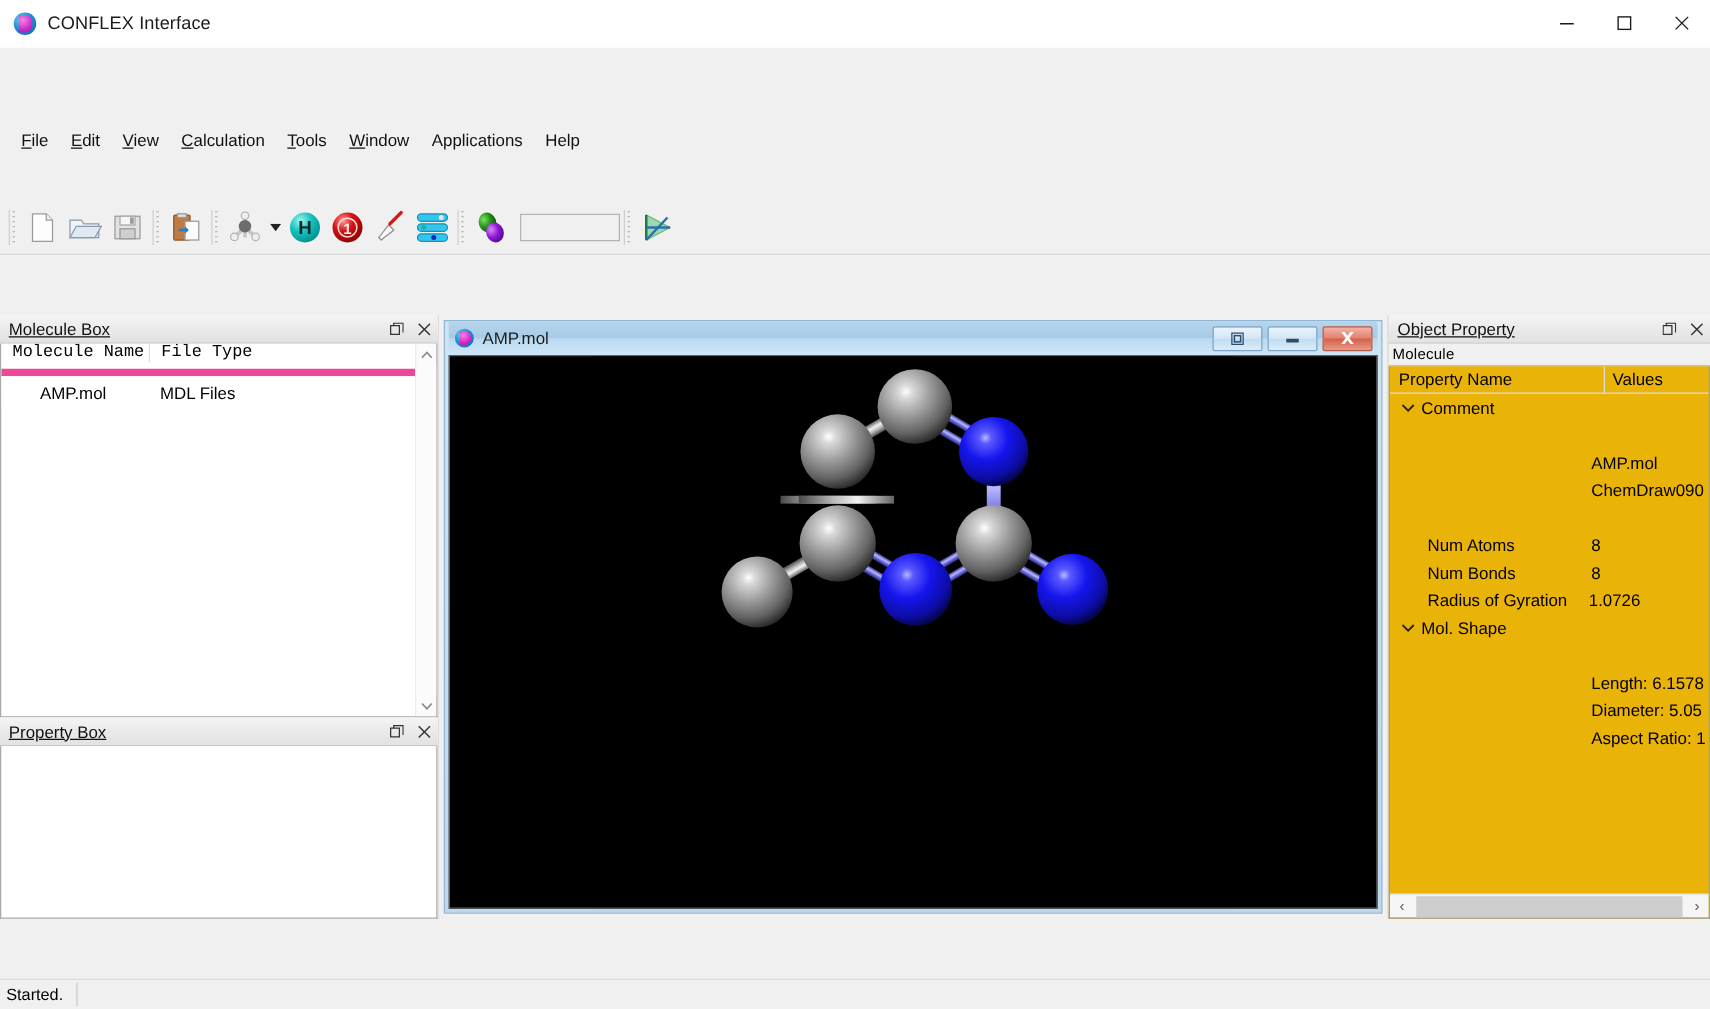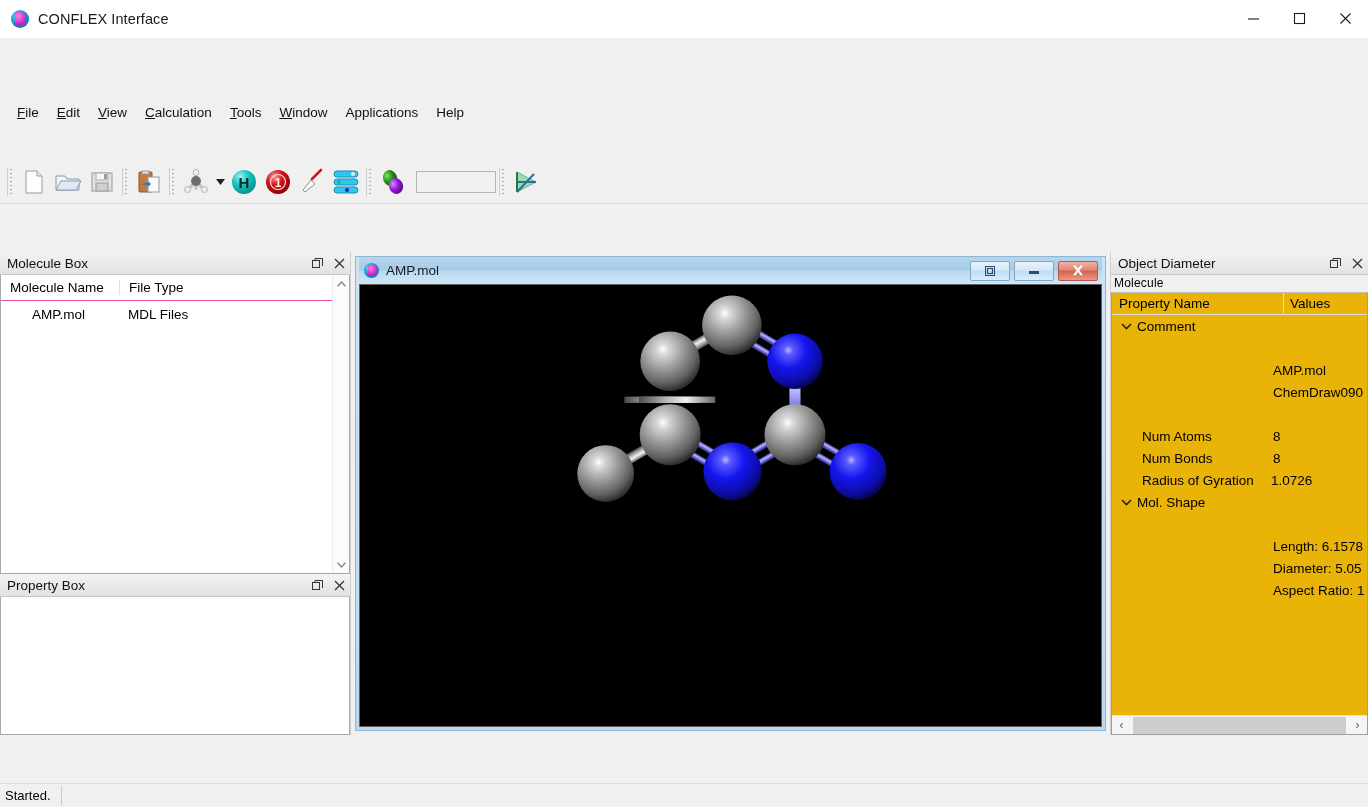"Molecule Box" .panel-header .hdr-title { text-decoration: none -> underline }
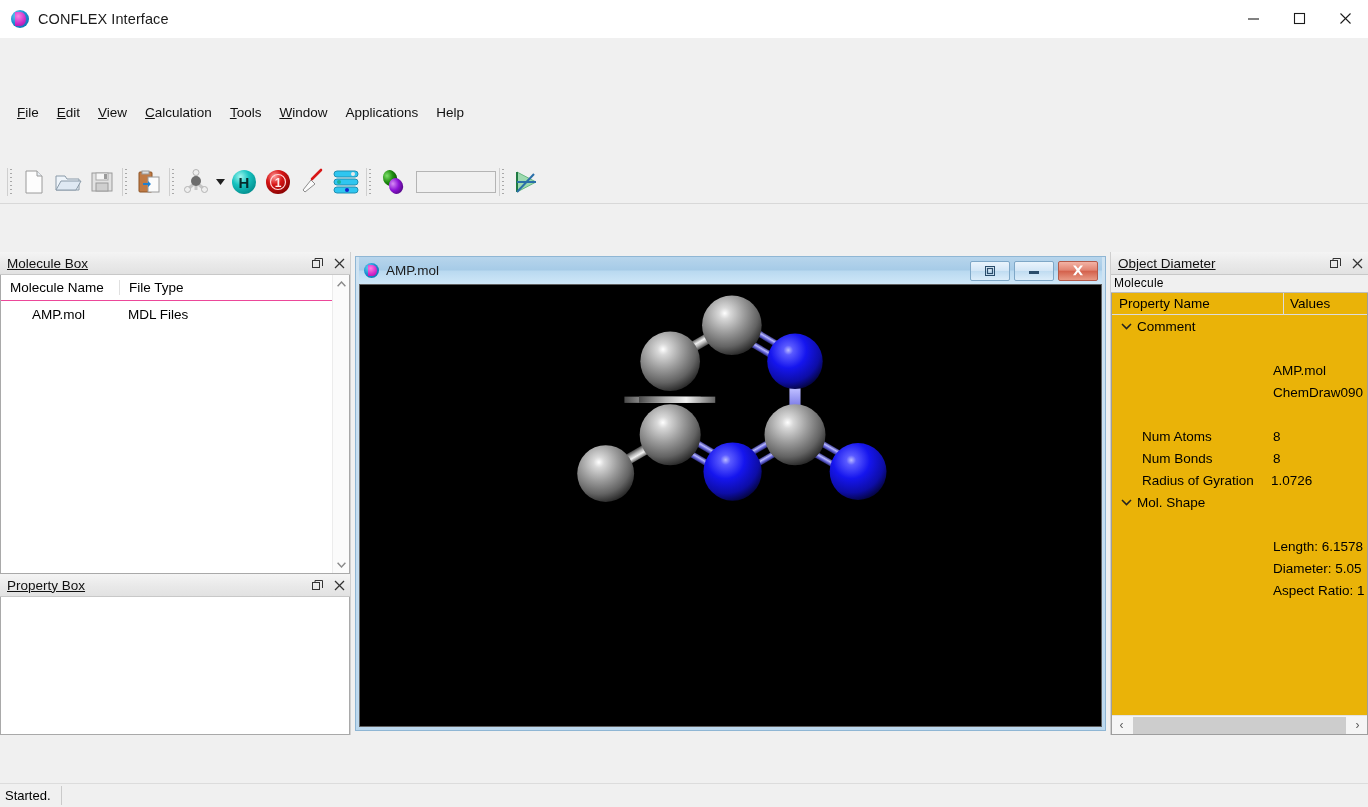"Object Diameter" span.hdr-title { text: Diameter -> Property }
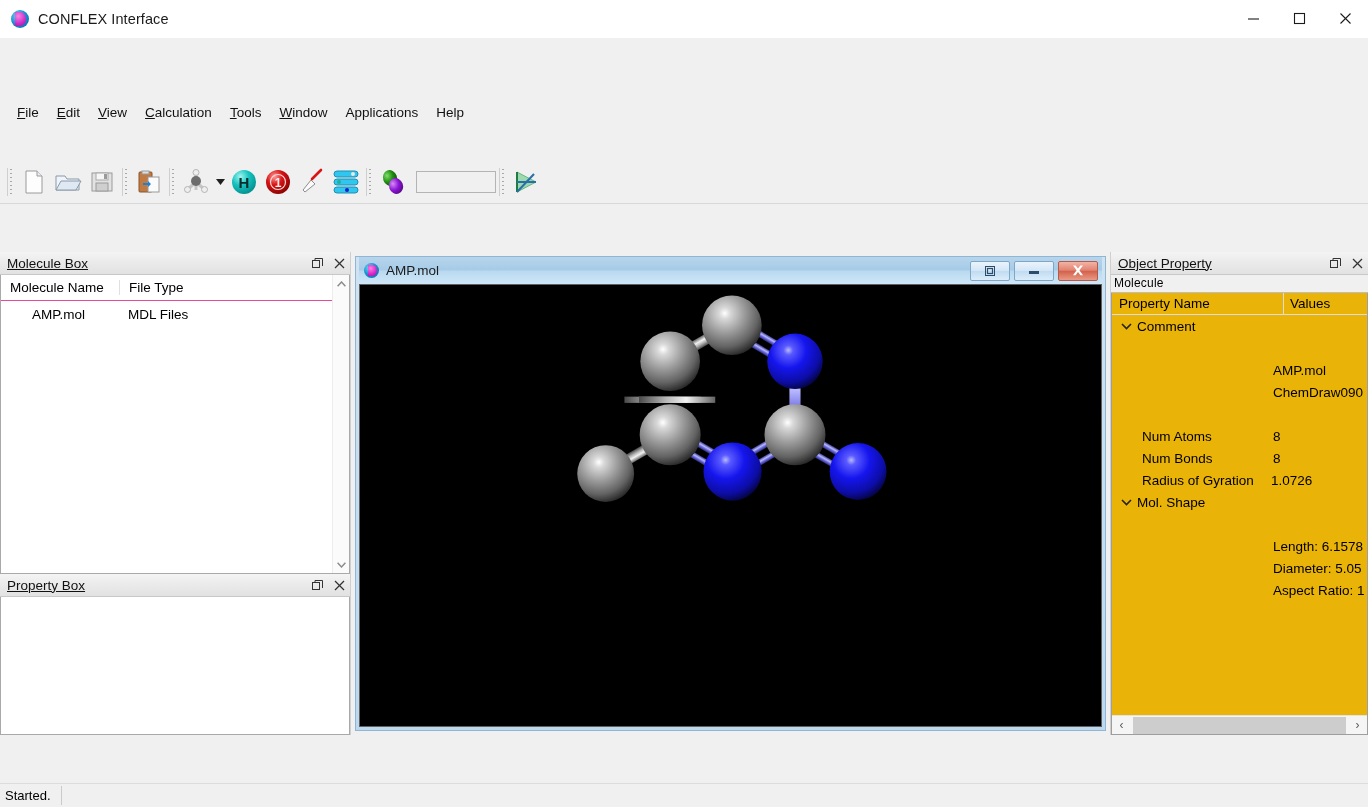"Molecule Name" .mol-head { align-items: center -> flex-start; border-bottom: 1px solid #ec4899 -> 6px solid #ec4899; font-family: none -> Liberation Mono, monospace }
